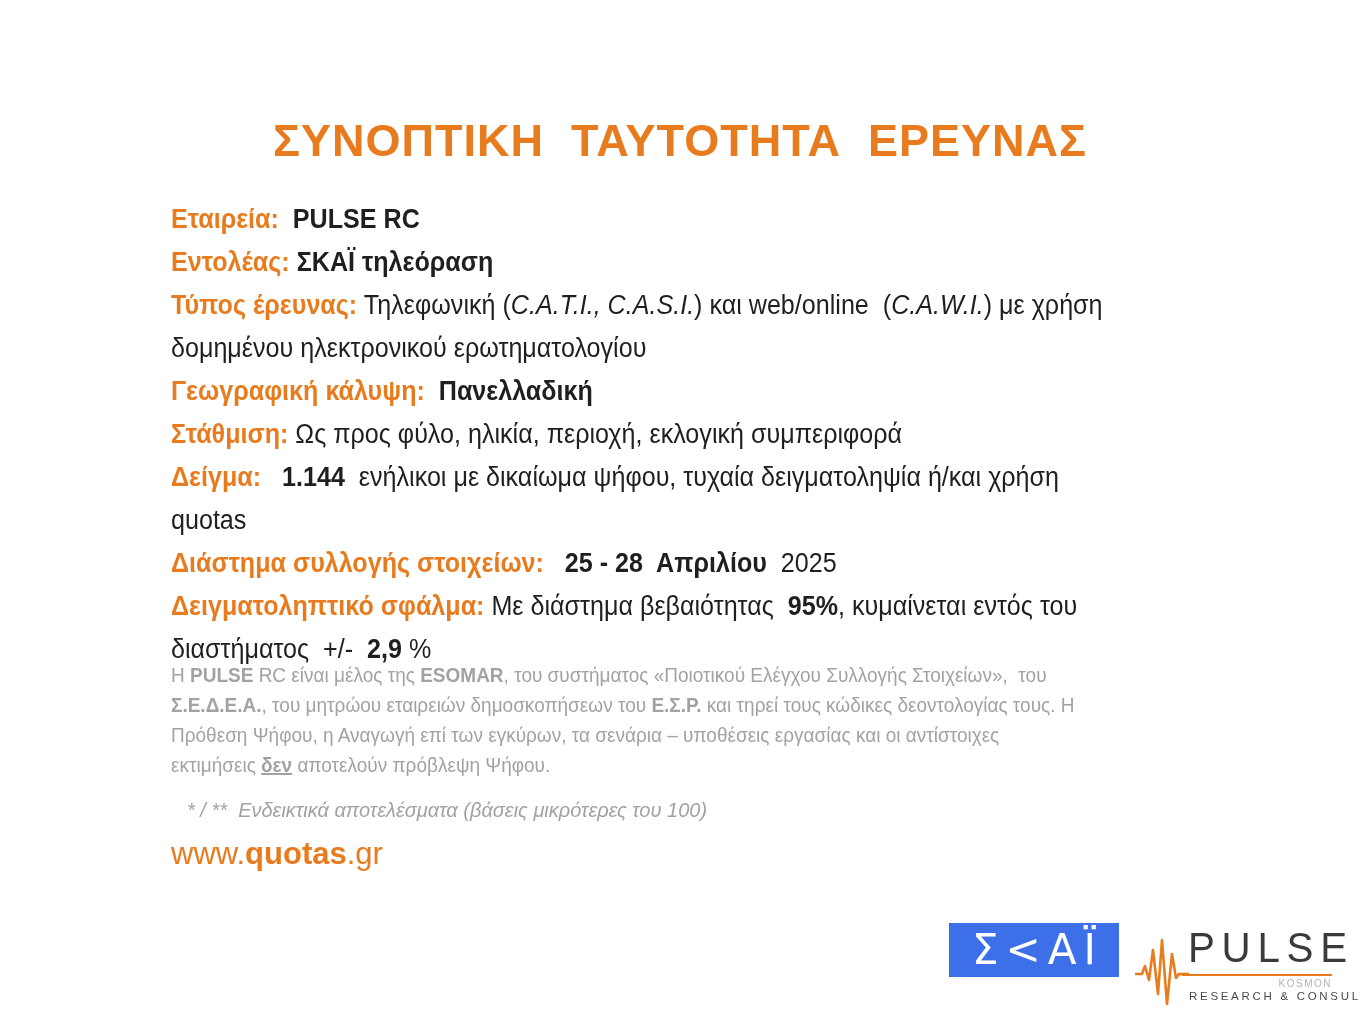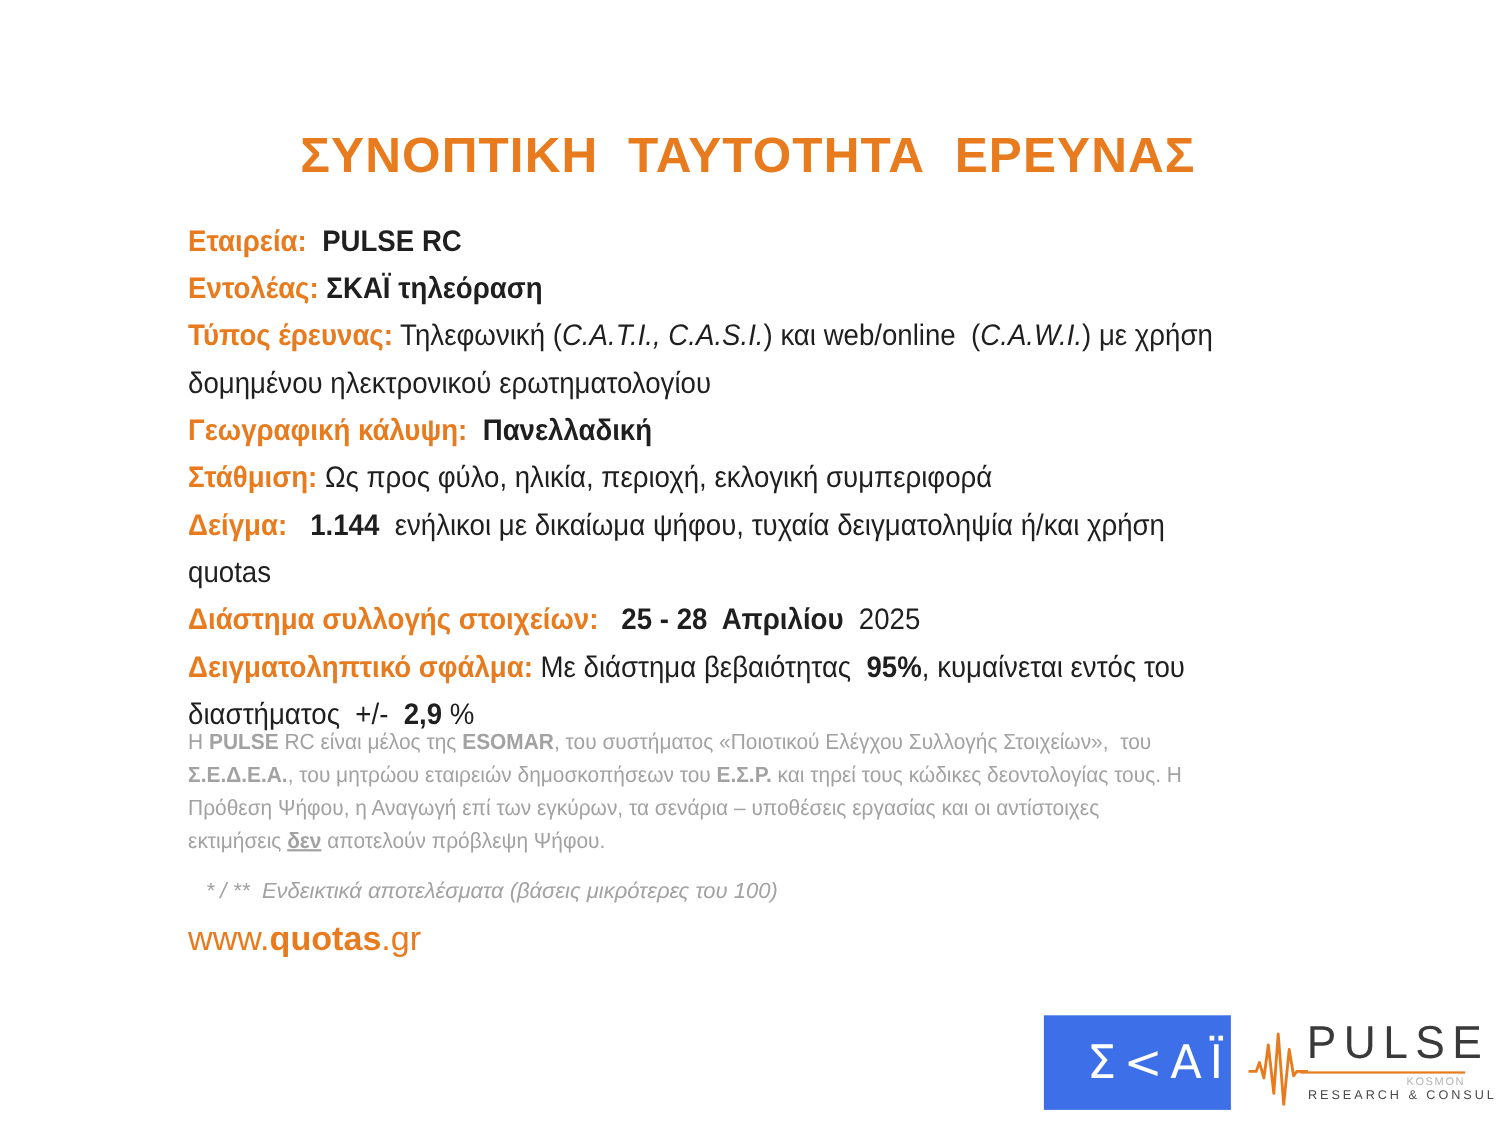"Σ<ΑΪ" .skai-logo { height: 86px -> 54px; justify-content: flex-end -> center }
